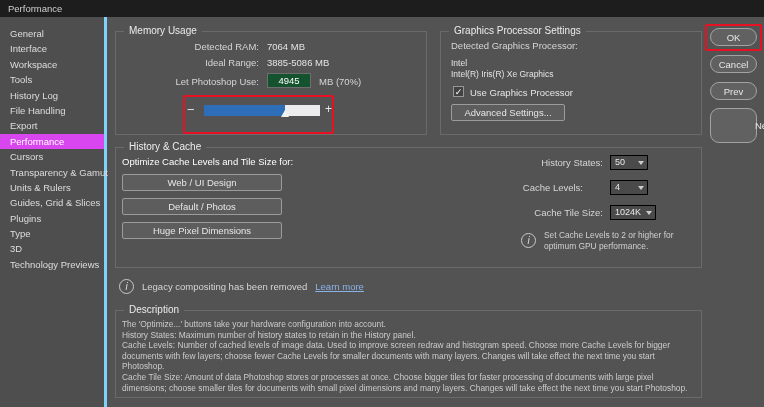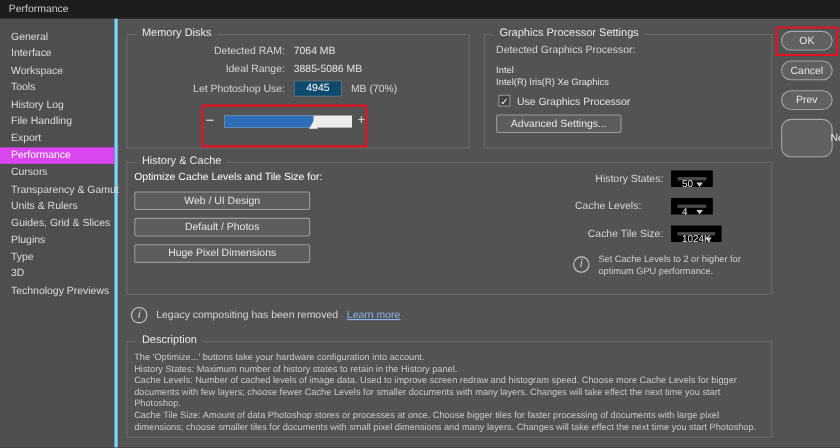"Memory Disks" span.legend { text: Disks -> Usage }
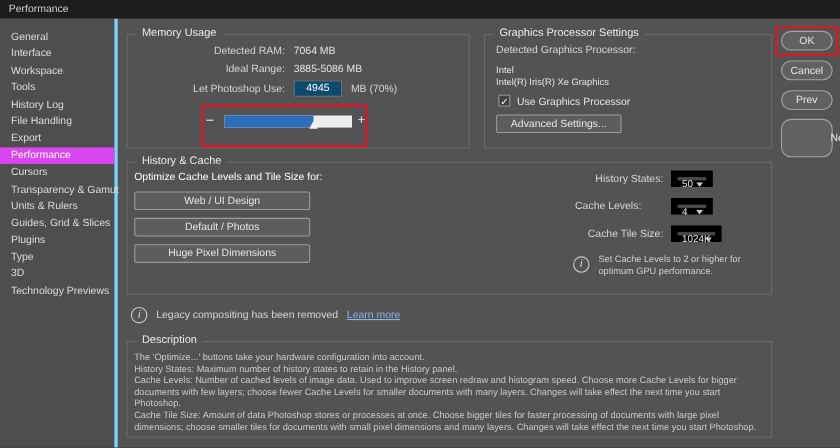"4945" .numfield { background: #0c4a6e -> #14532d }
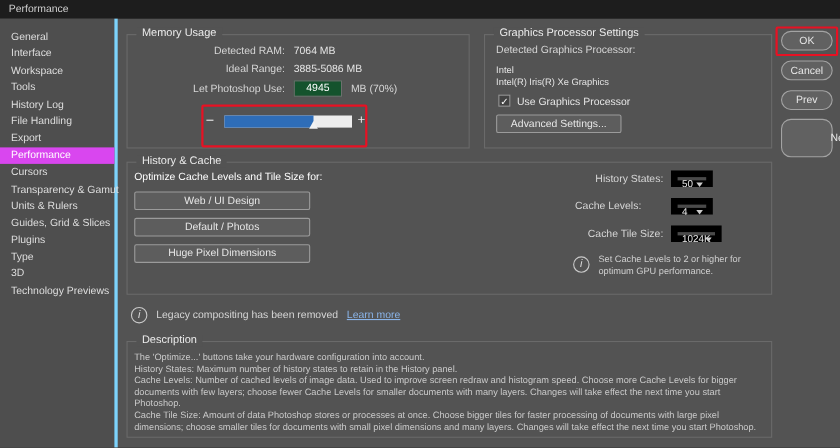"50" .dropdown { border: 6px solid #000000 -> 1px solid #000000 }
